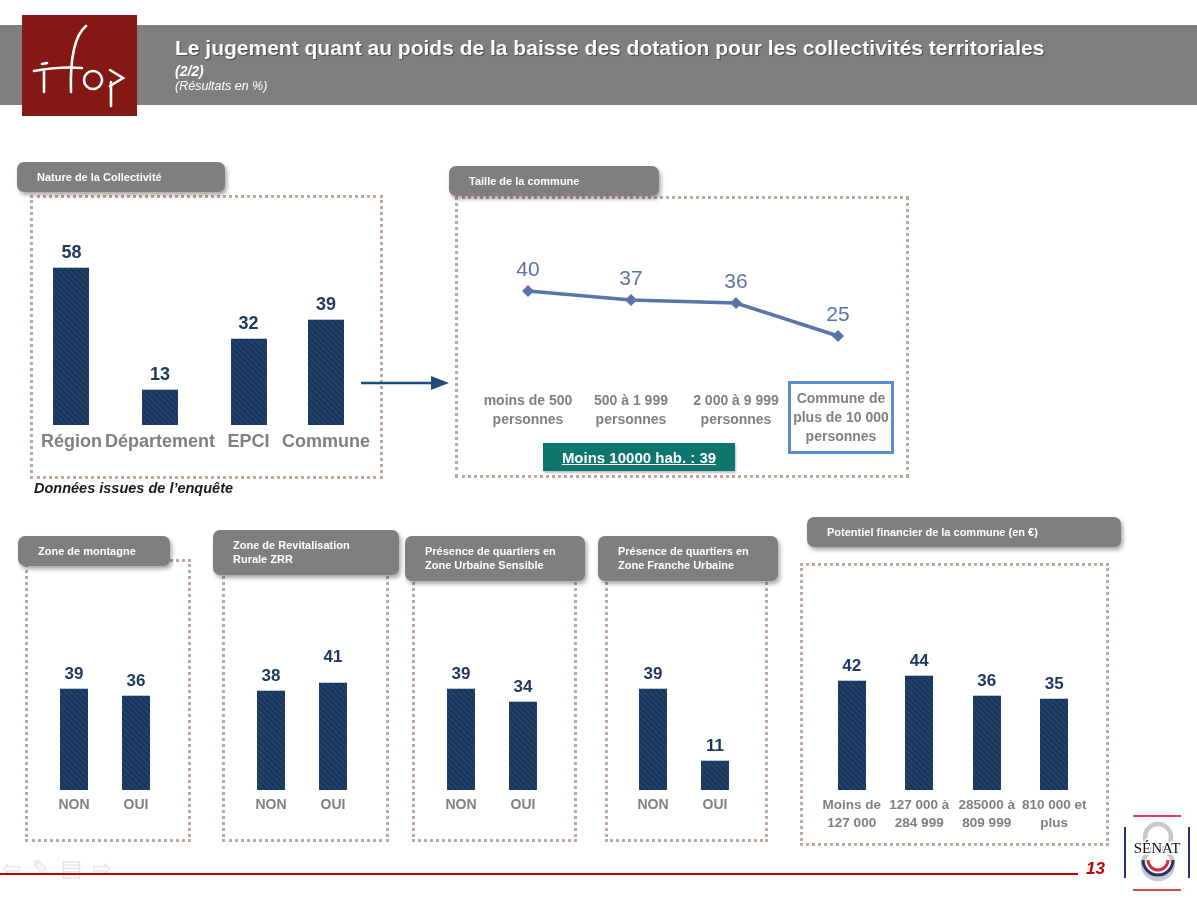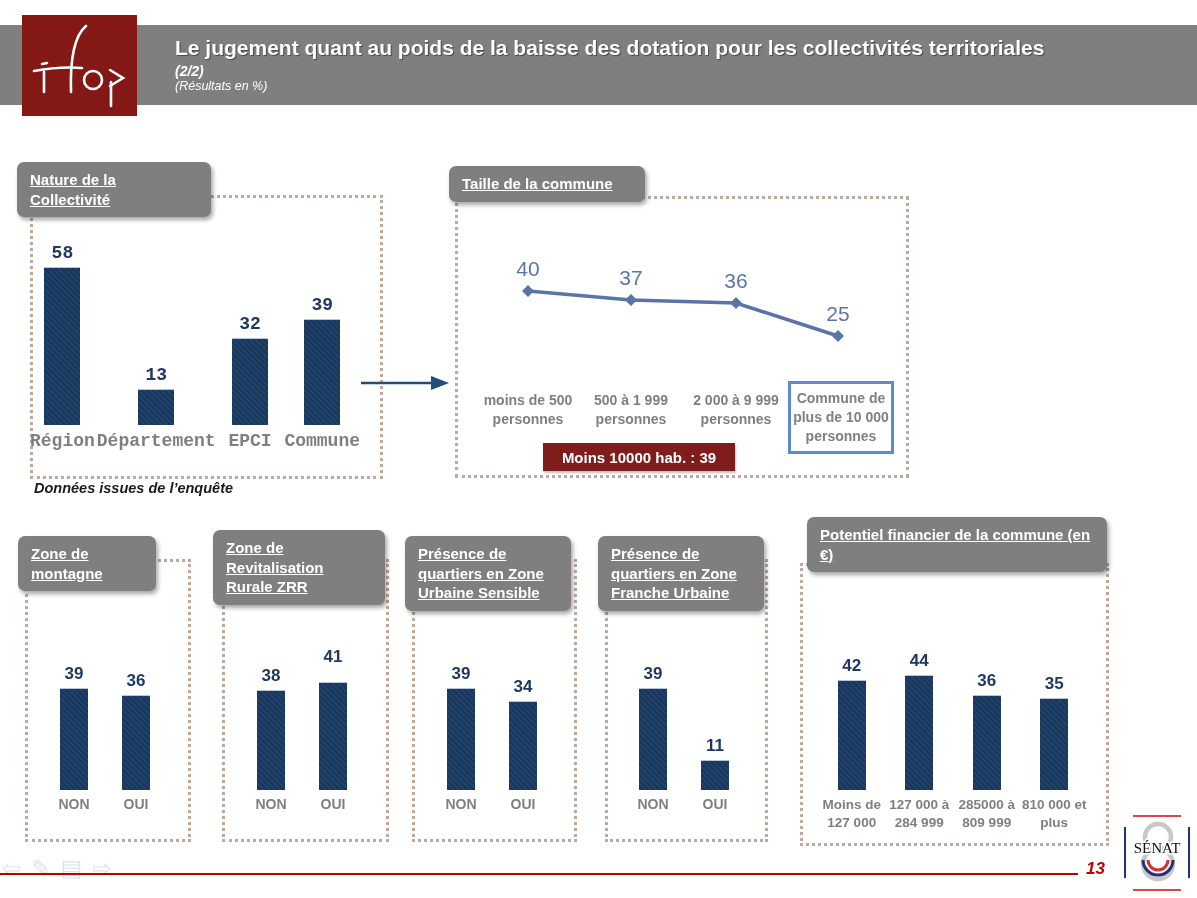"Nature de la Collectivité" .panel-label { font-size: 15px -> 11px; padding: 8px 13px -> 8px 20px; text-decoration: underline -> none }
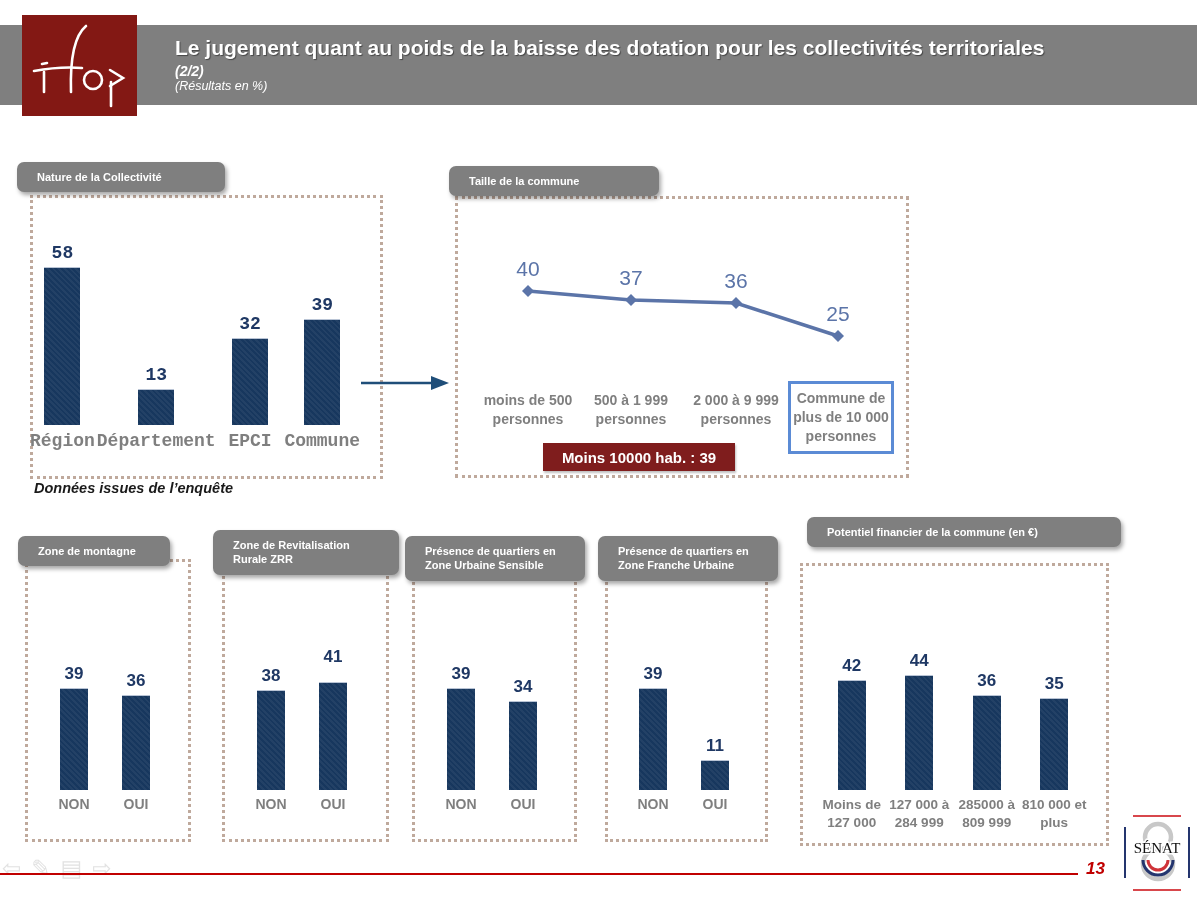"58" div.bar-chart { font-family: Liberation Mono, monospace -> none; left: 28px -> 38px }
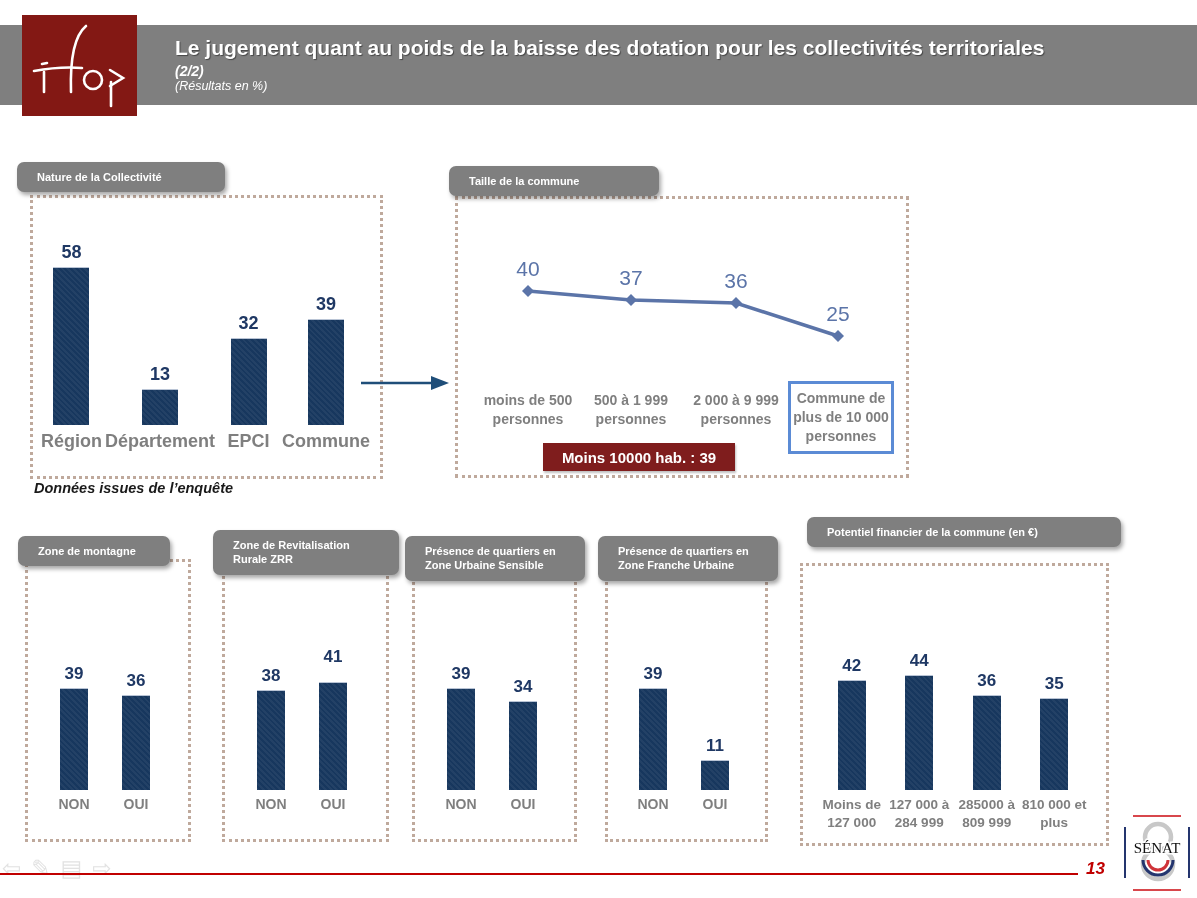"Moins 10000 hab. : 39" .annotation-box { background: #7f1d1d -> #0f766e; text-decoration: none -> underline }
